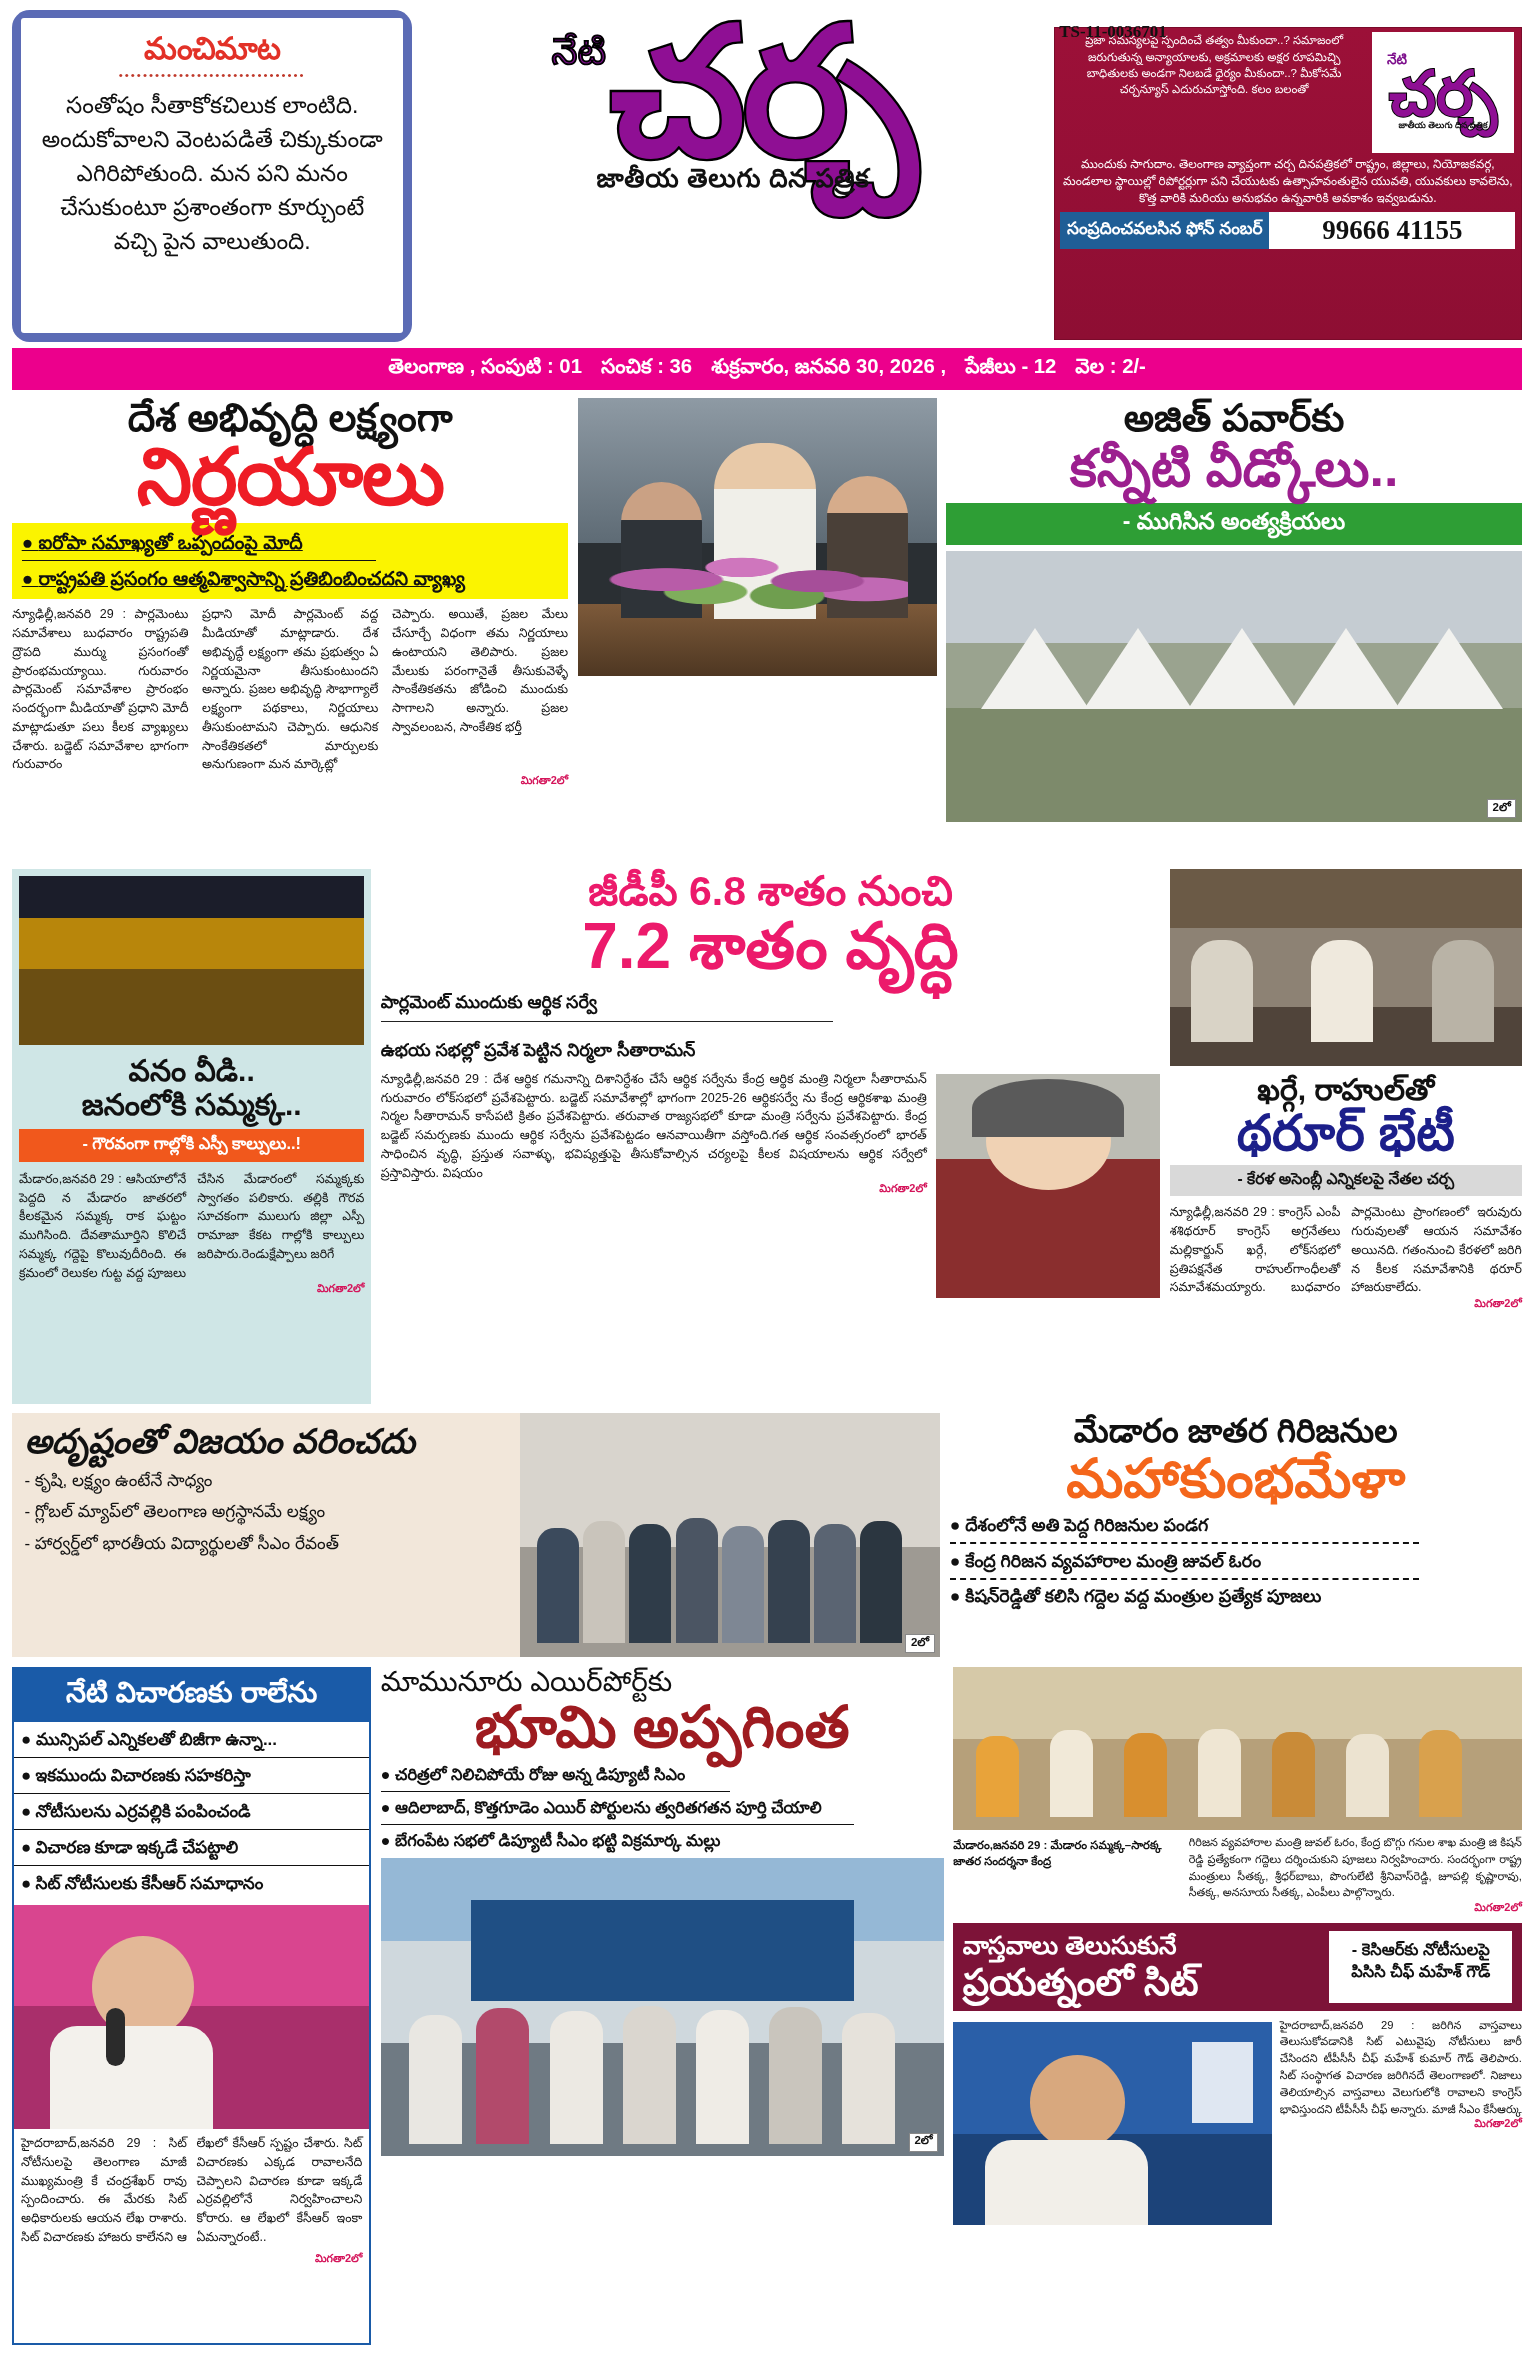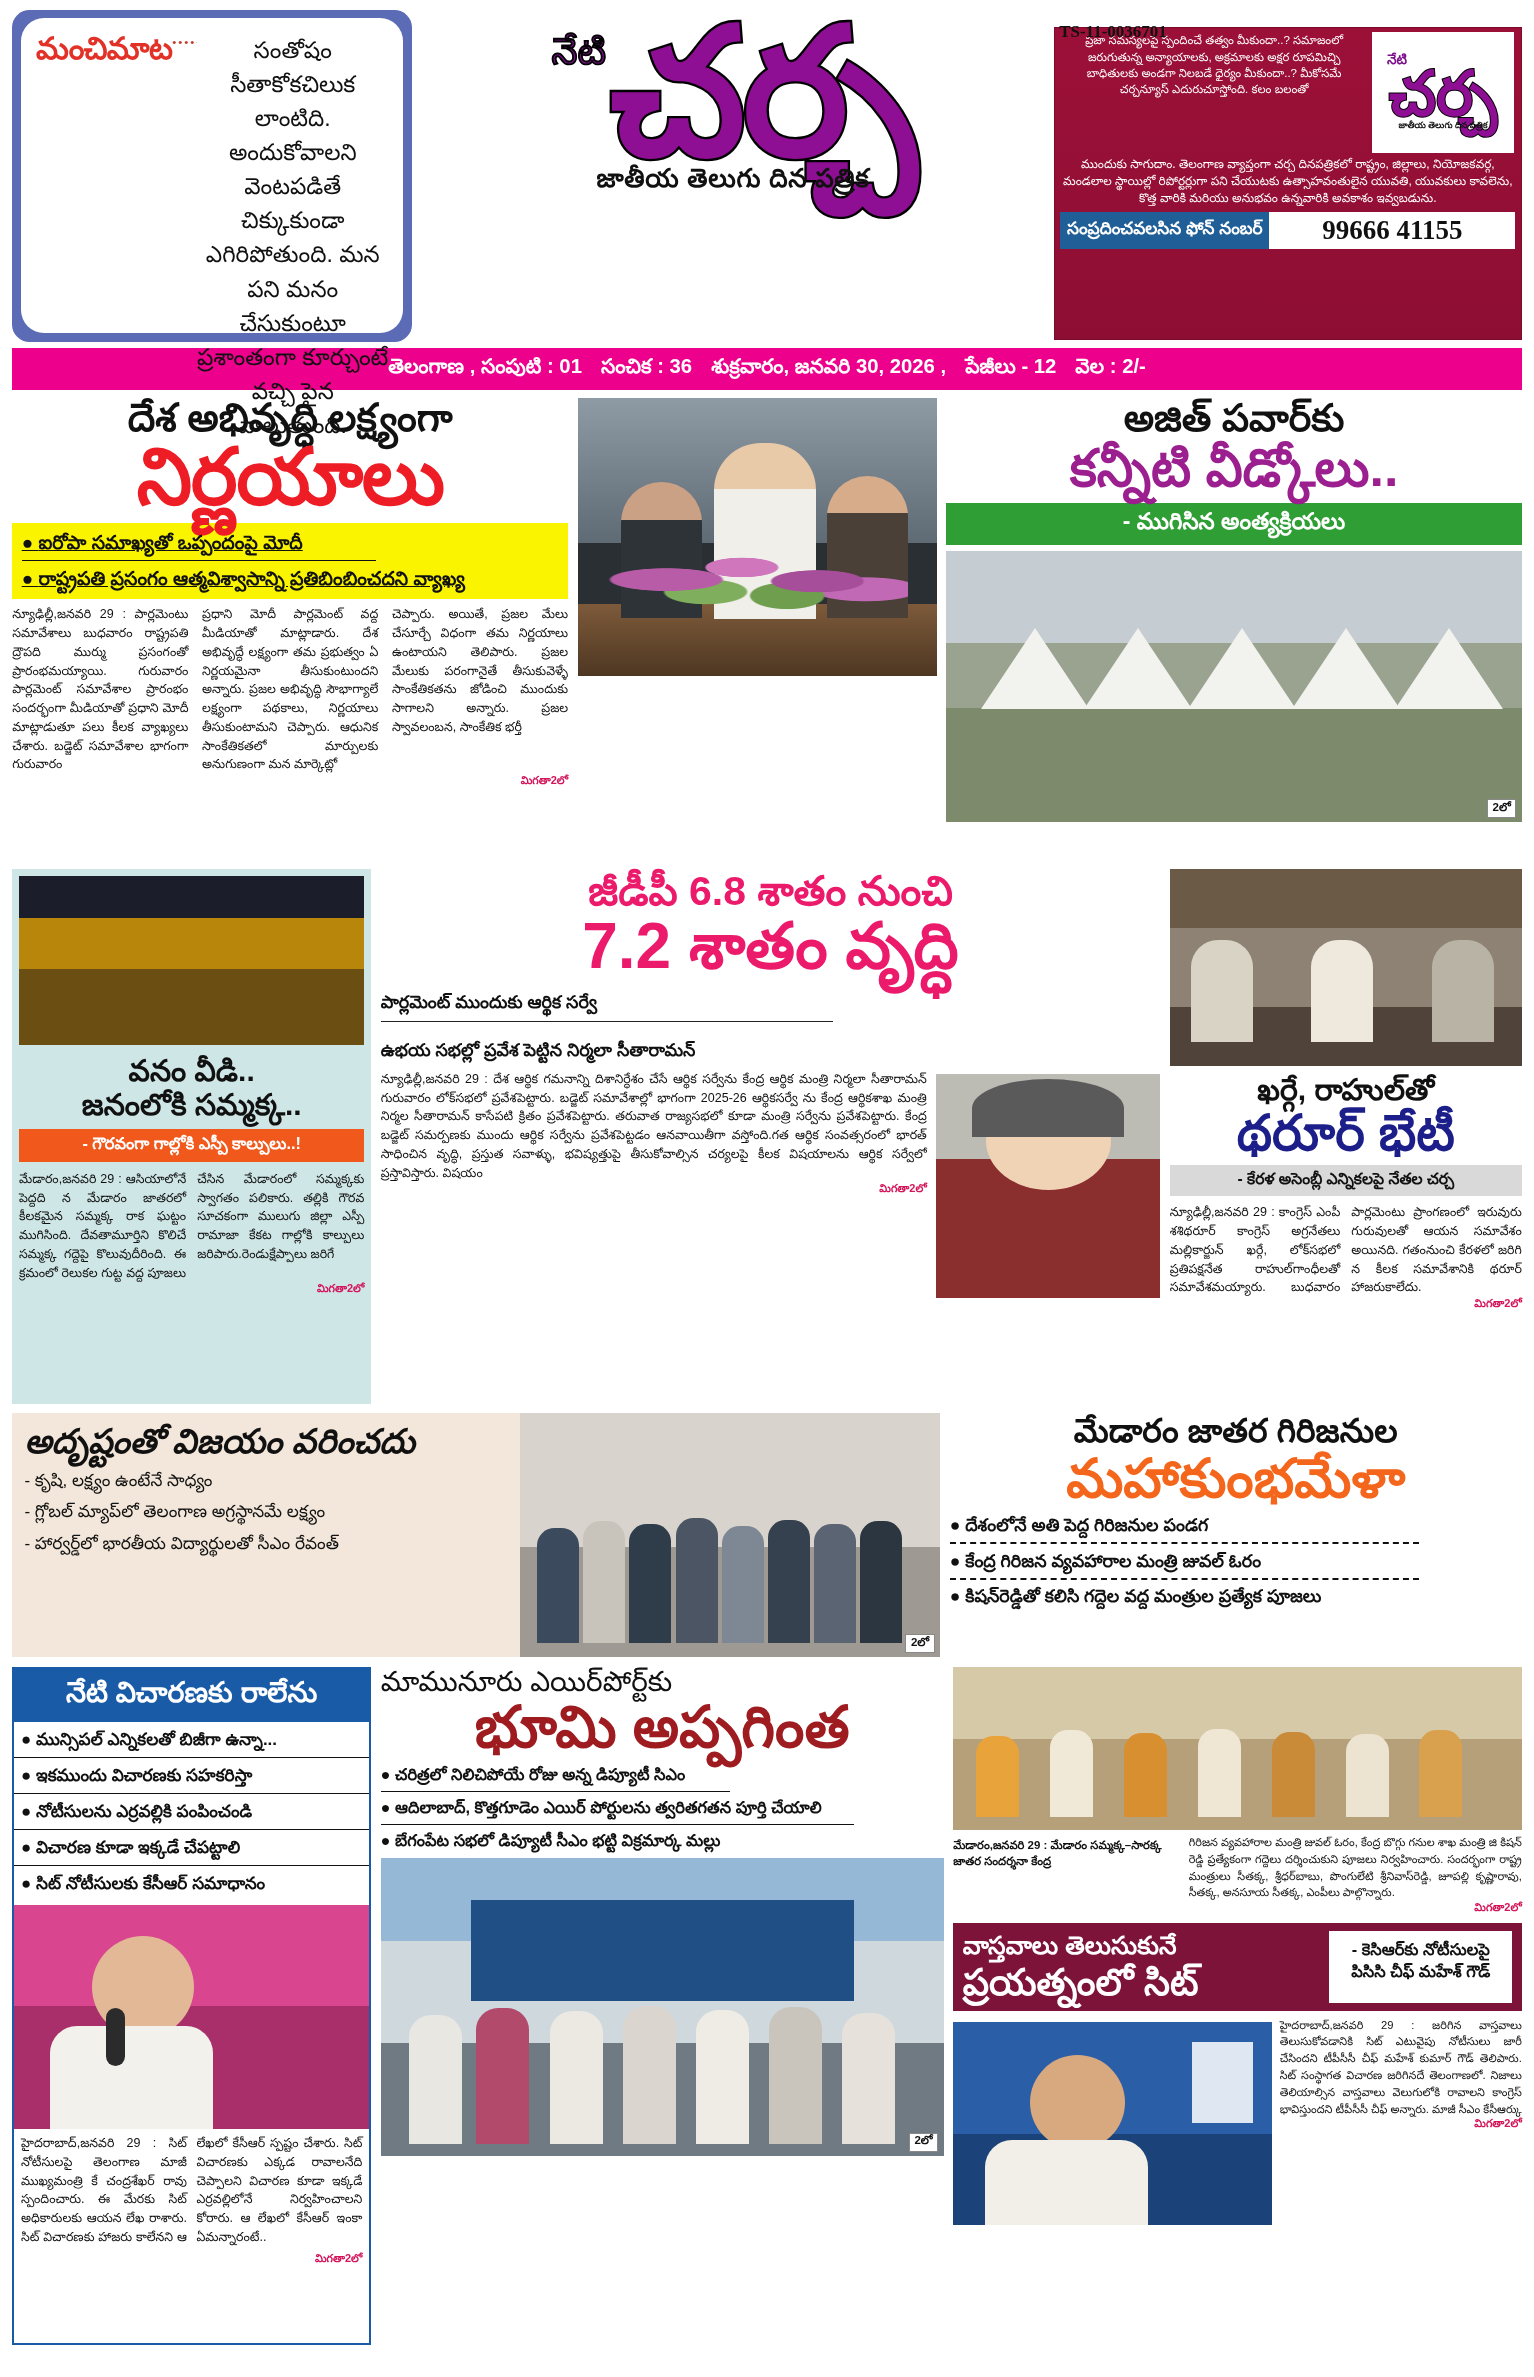"మంచిమాట" .quote-inner { border-radius: 23px -> 3px; flex-direction: row -> column }
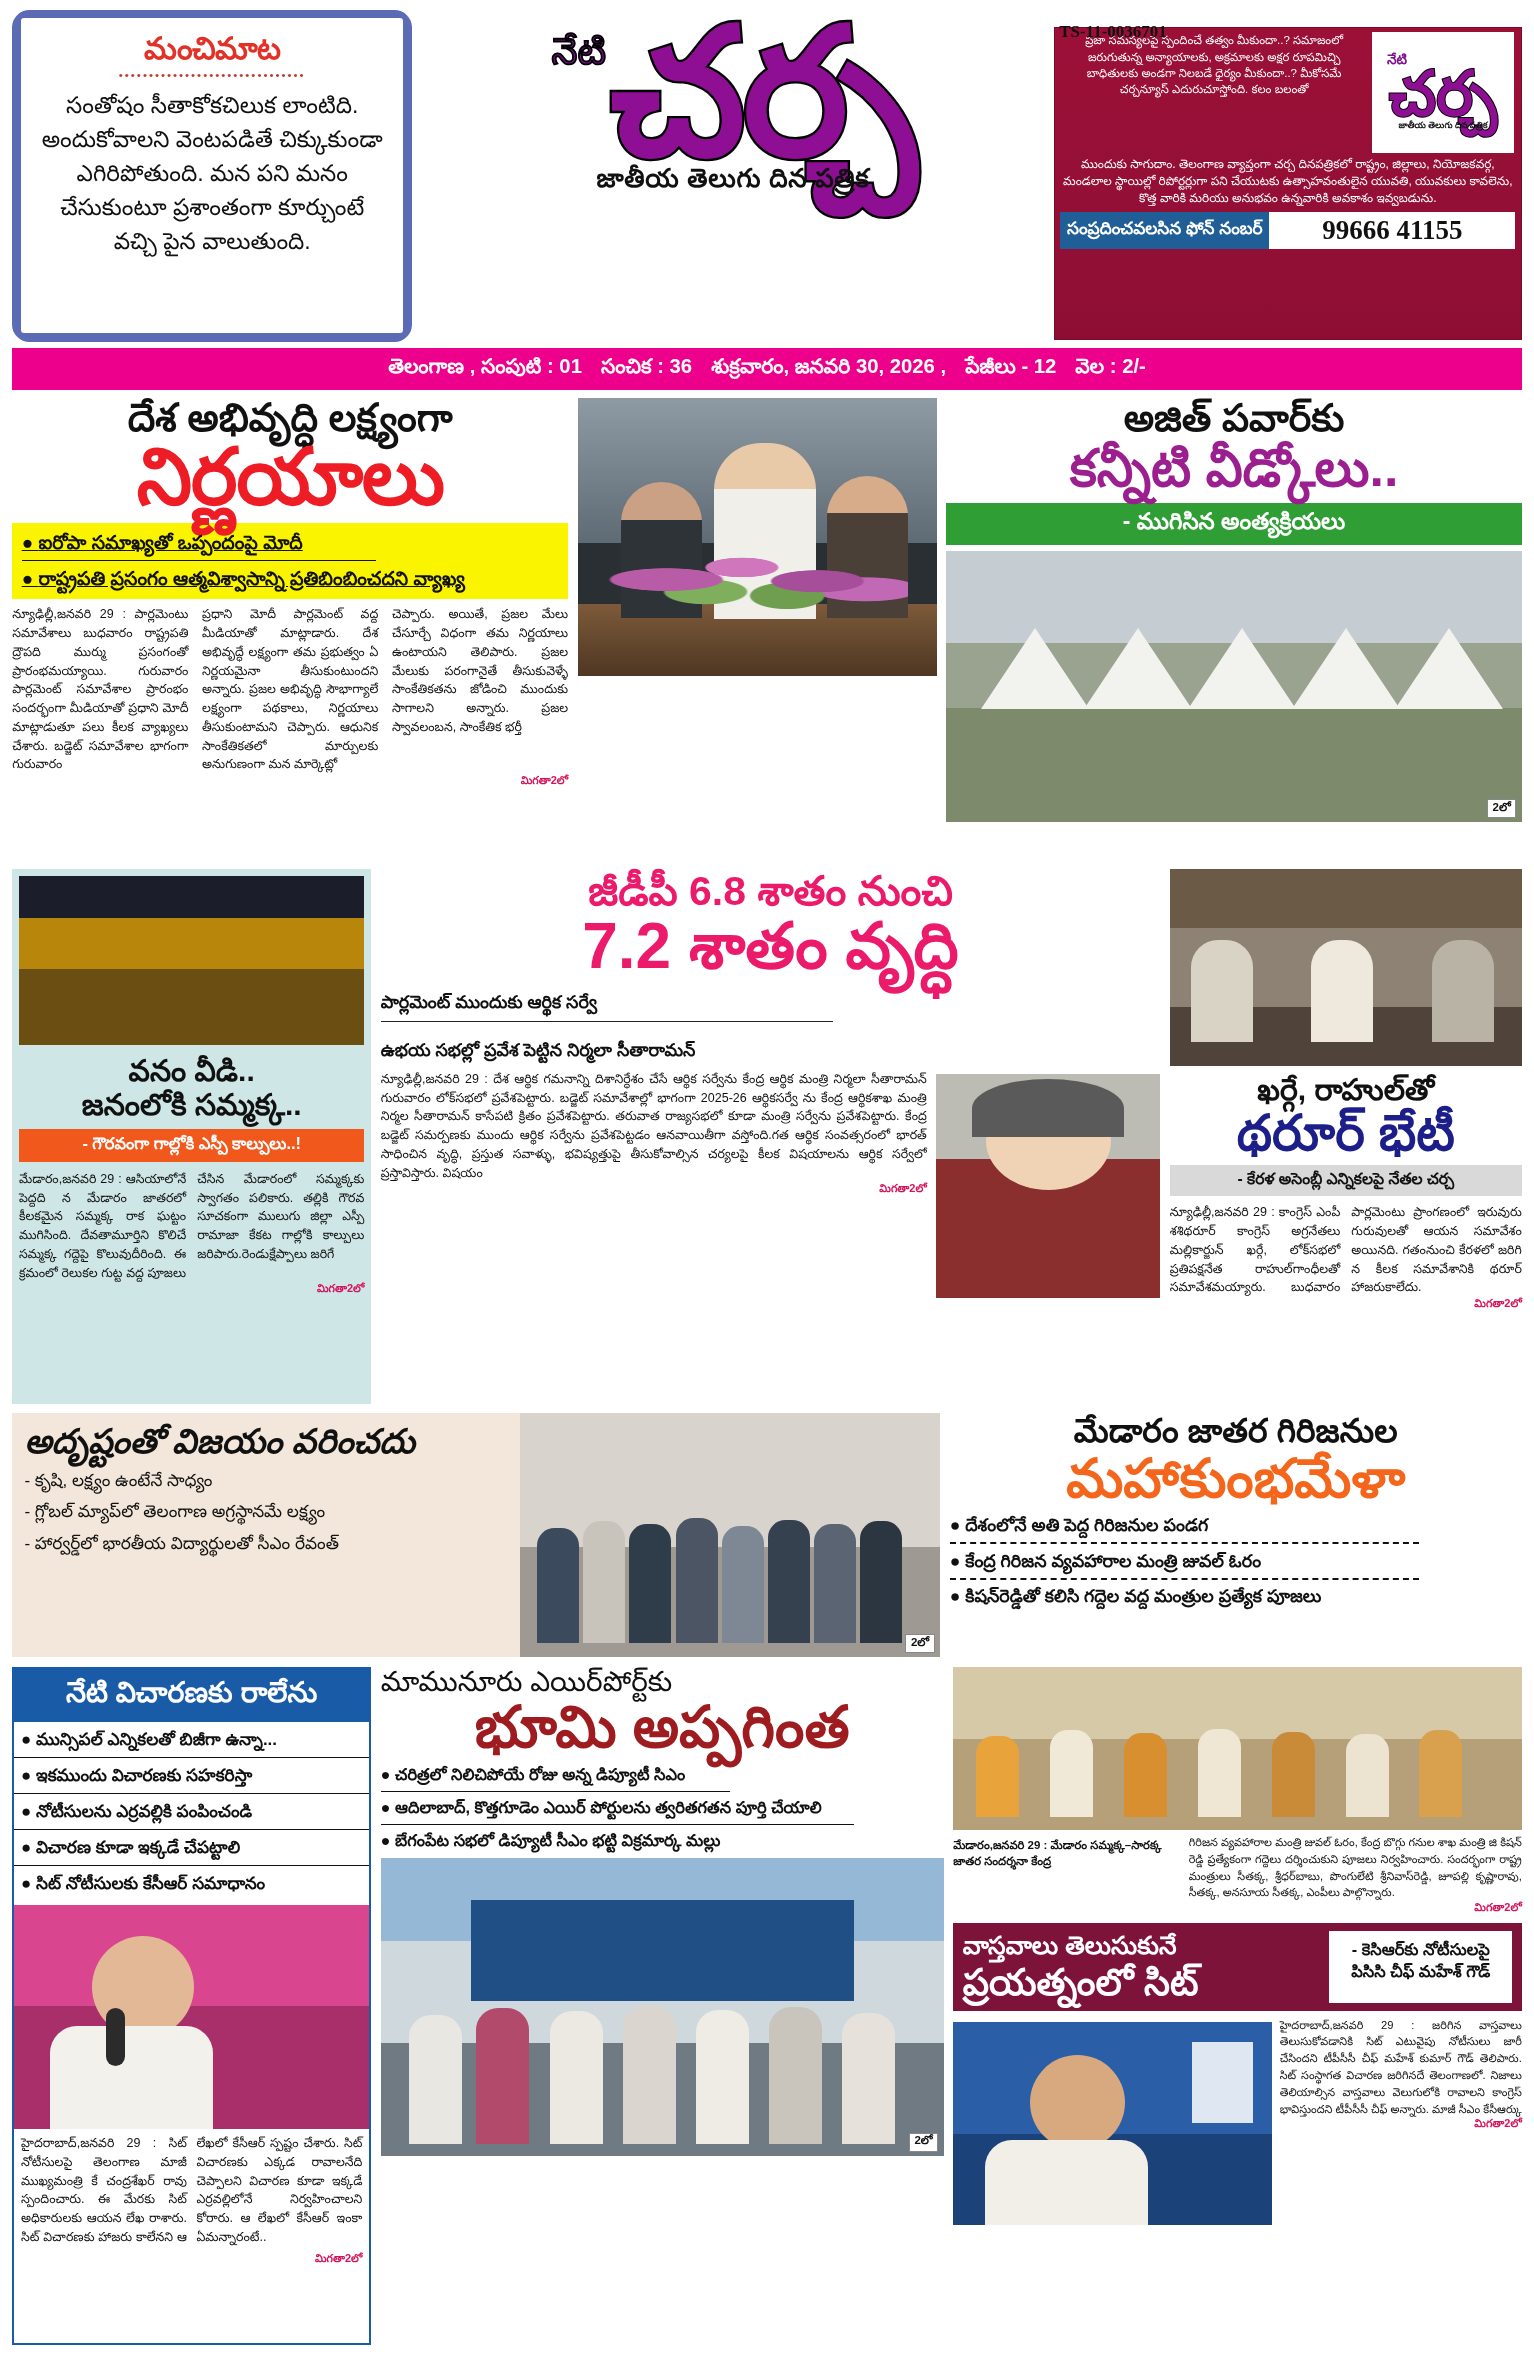"● ఇకముందు విచారణకు సహకరిస్తా" .blueli + .blueli { font-family: none -> Liberation Serif, serif }
